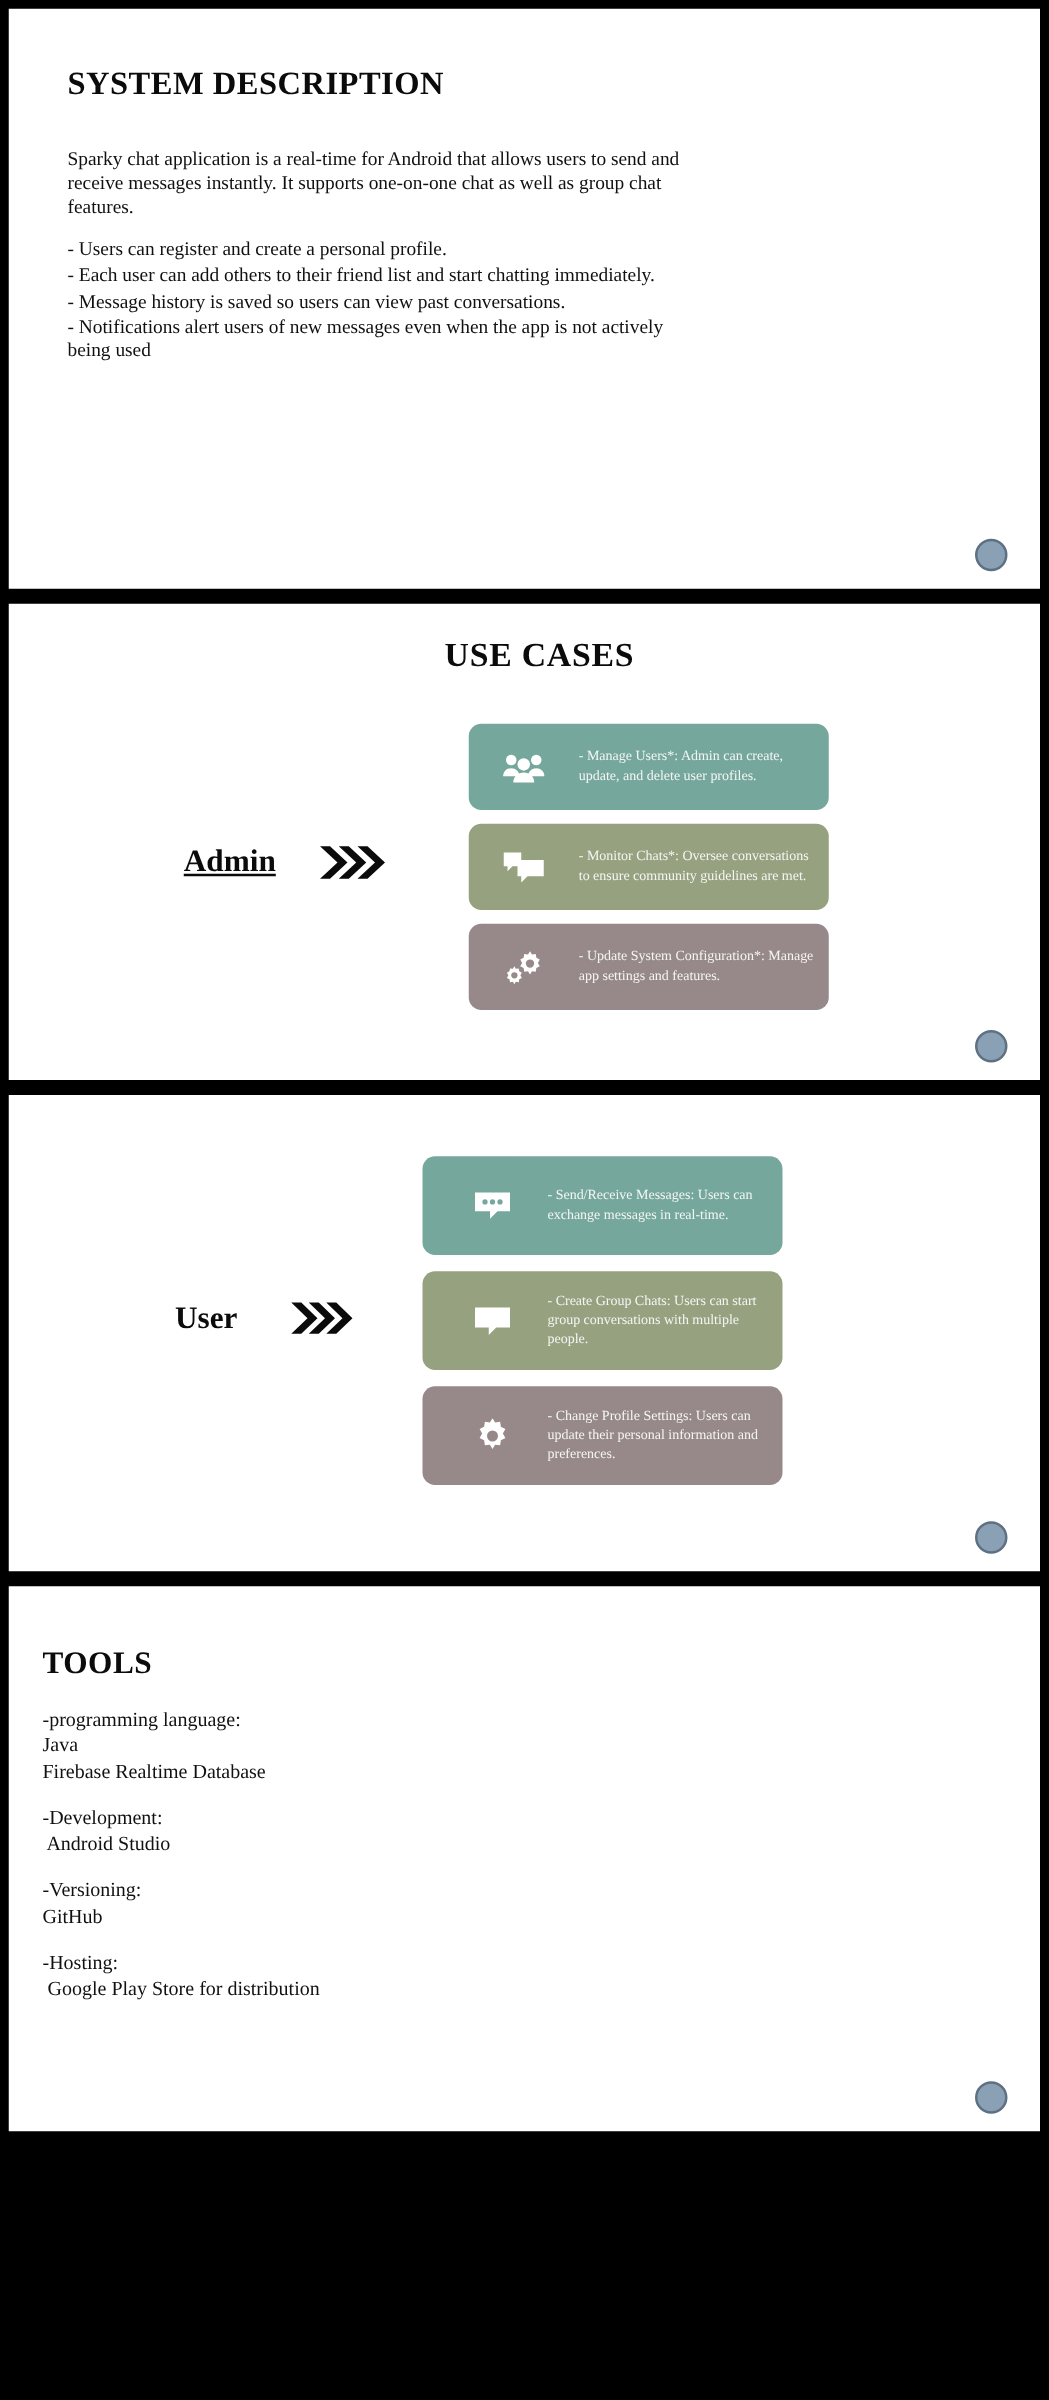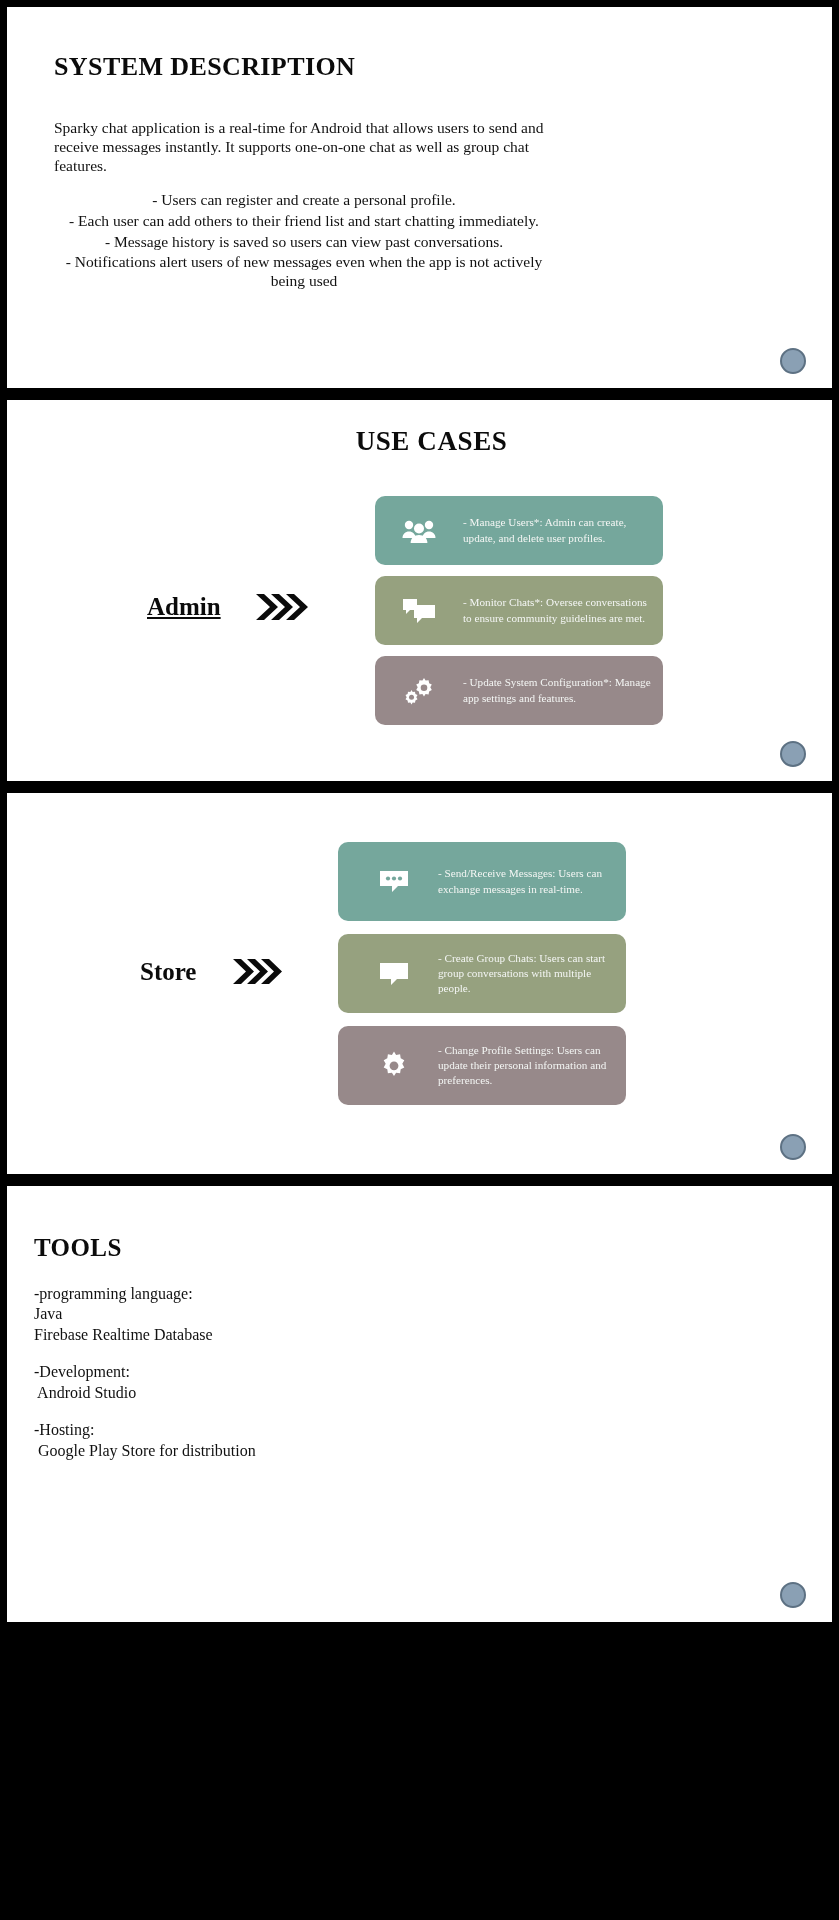"SYSTEM DESCRIPTION" .slide-1 { height: 381px -> 464px }
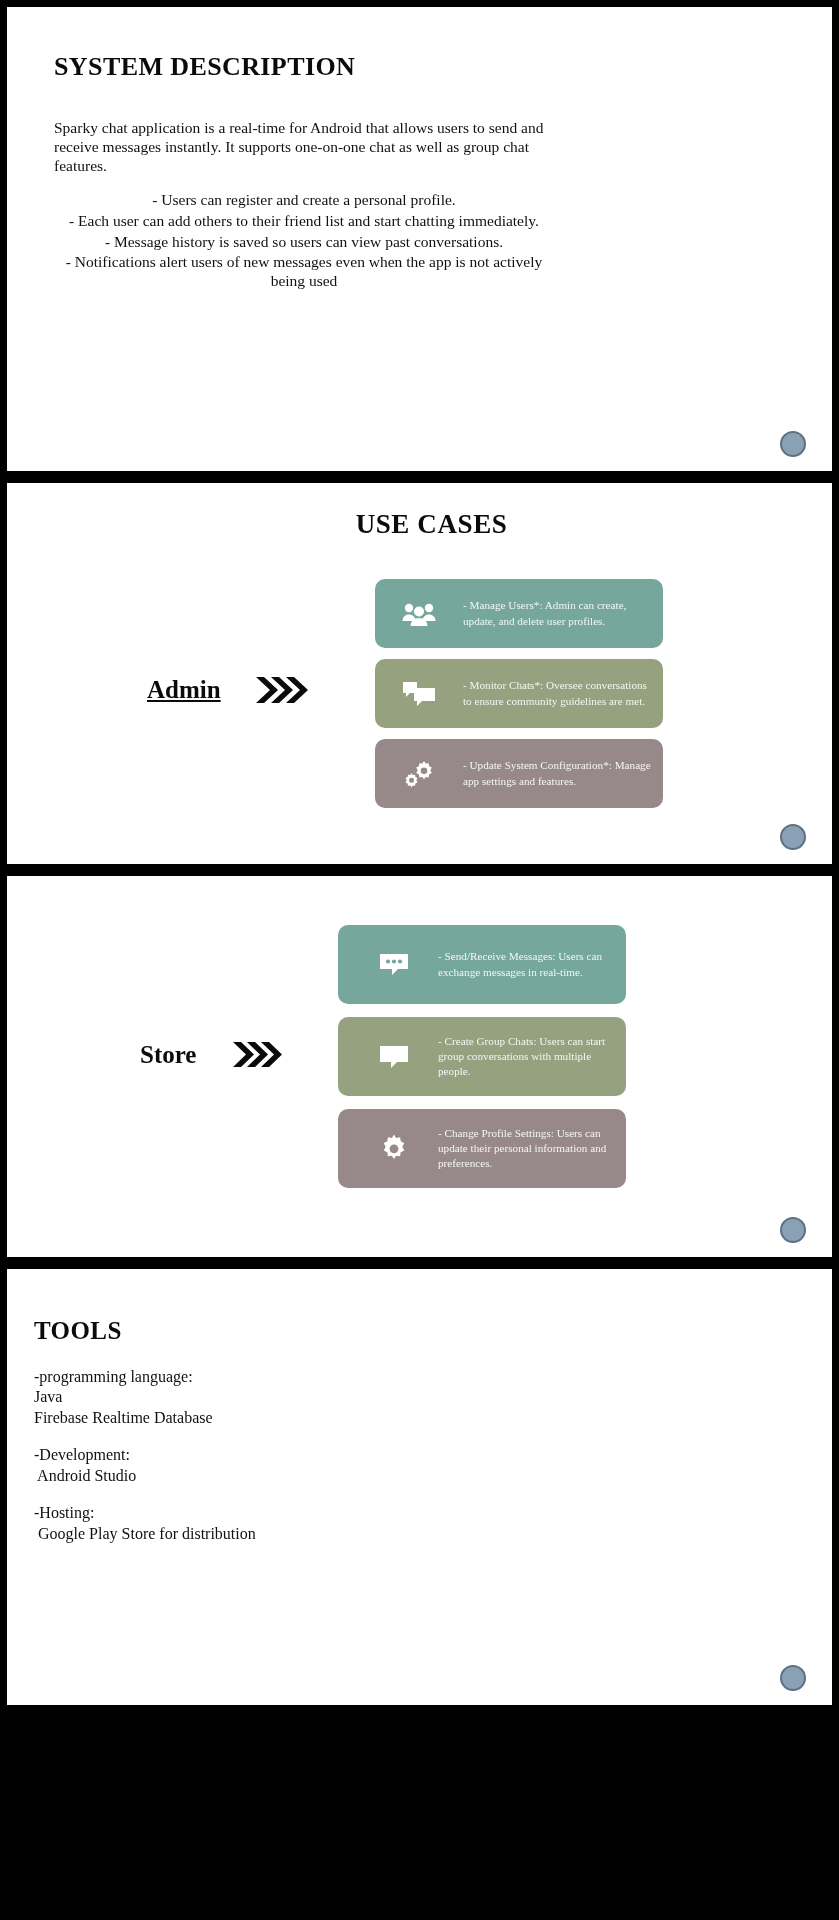"- Users can register and" .s1-body .bullets p { text-align: center -> none }
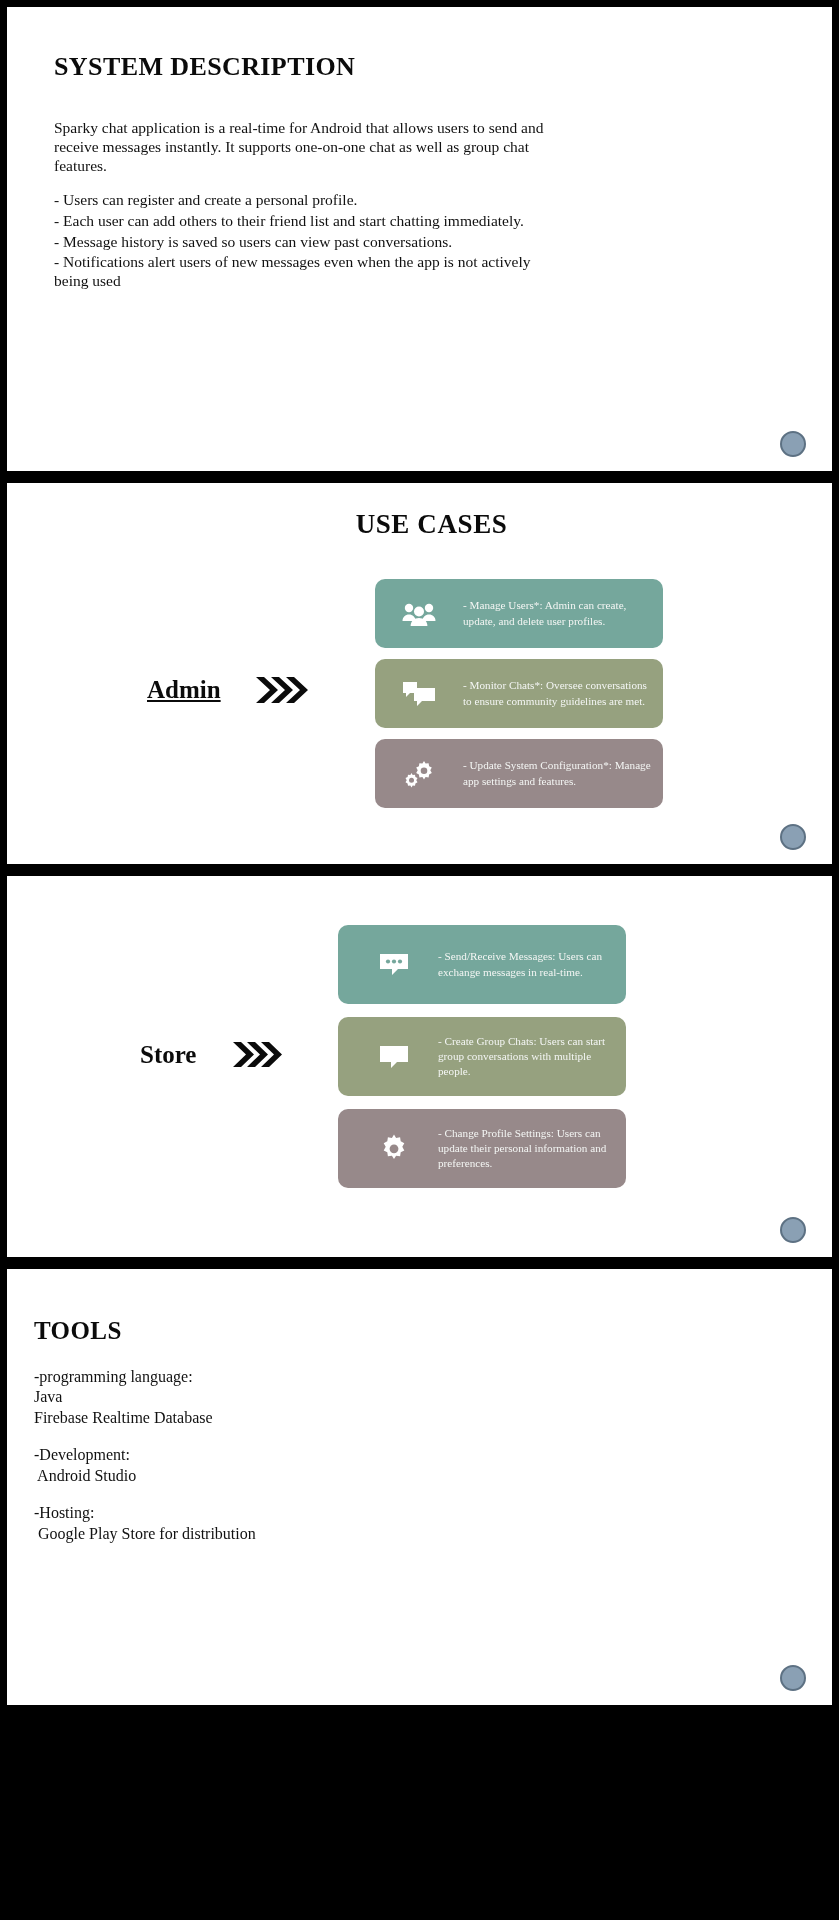"Store" div.actor-label { text: Store -> User }
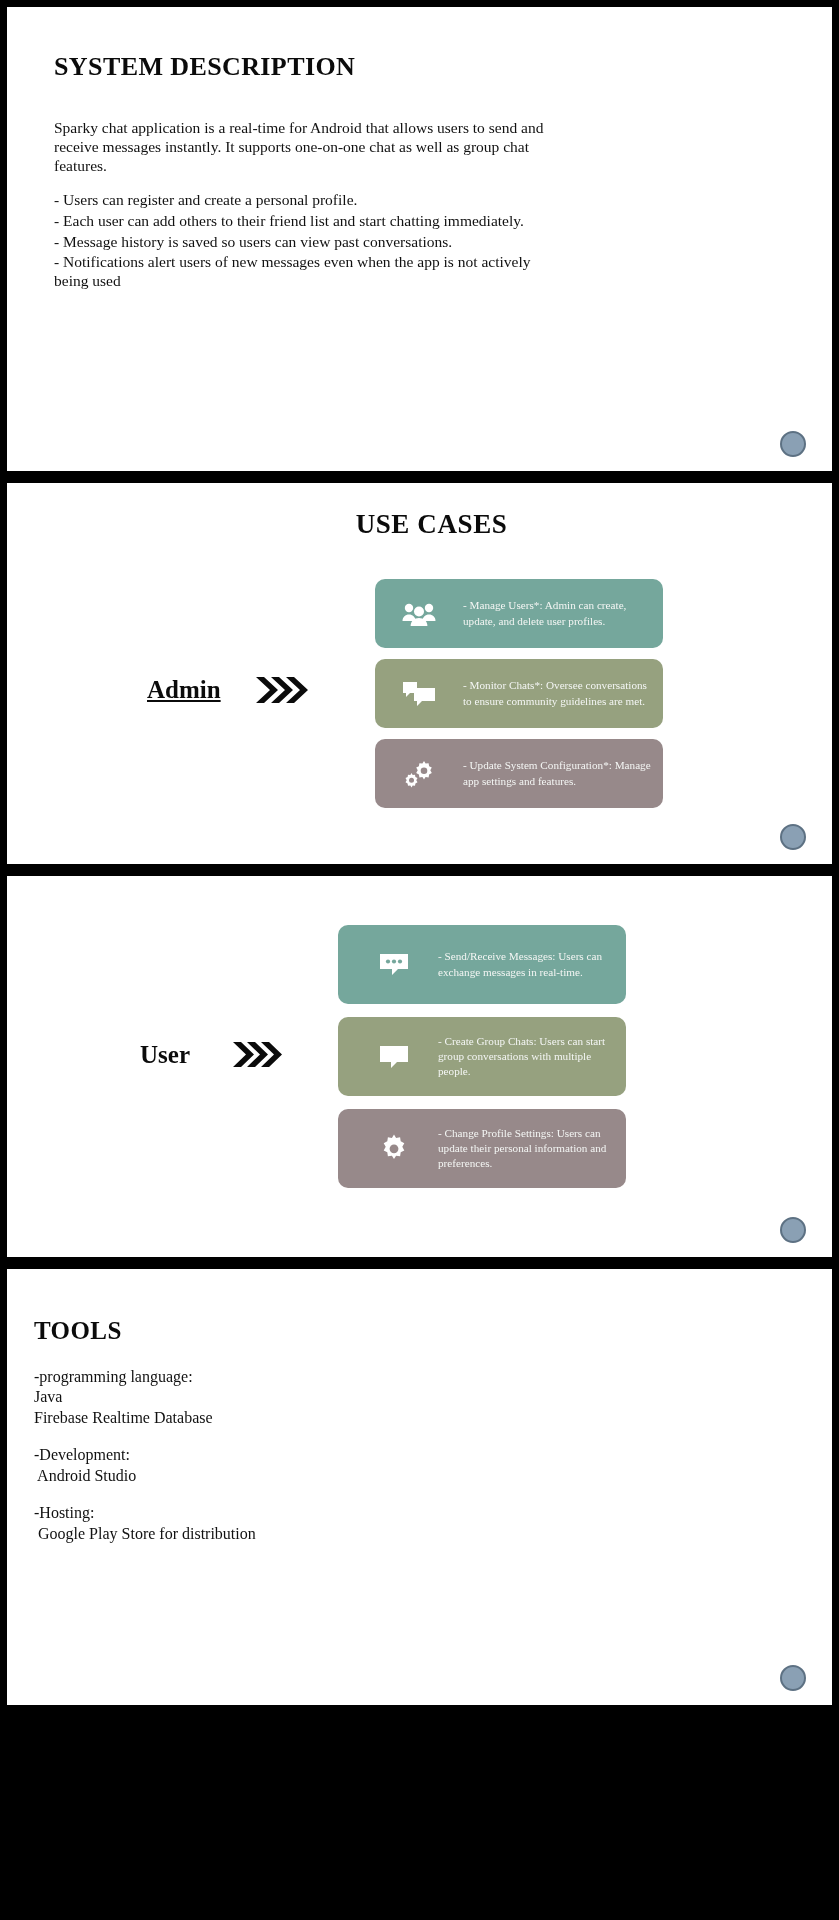"-Versioning:" div.s4-group { html: none -> <div> <div>-Versioning:</div> <div>GitHub</div> </div> }
